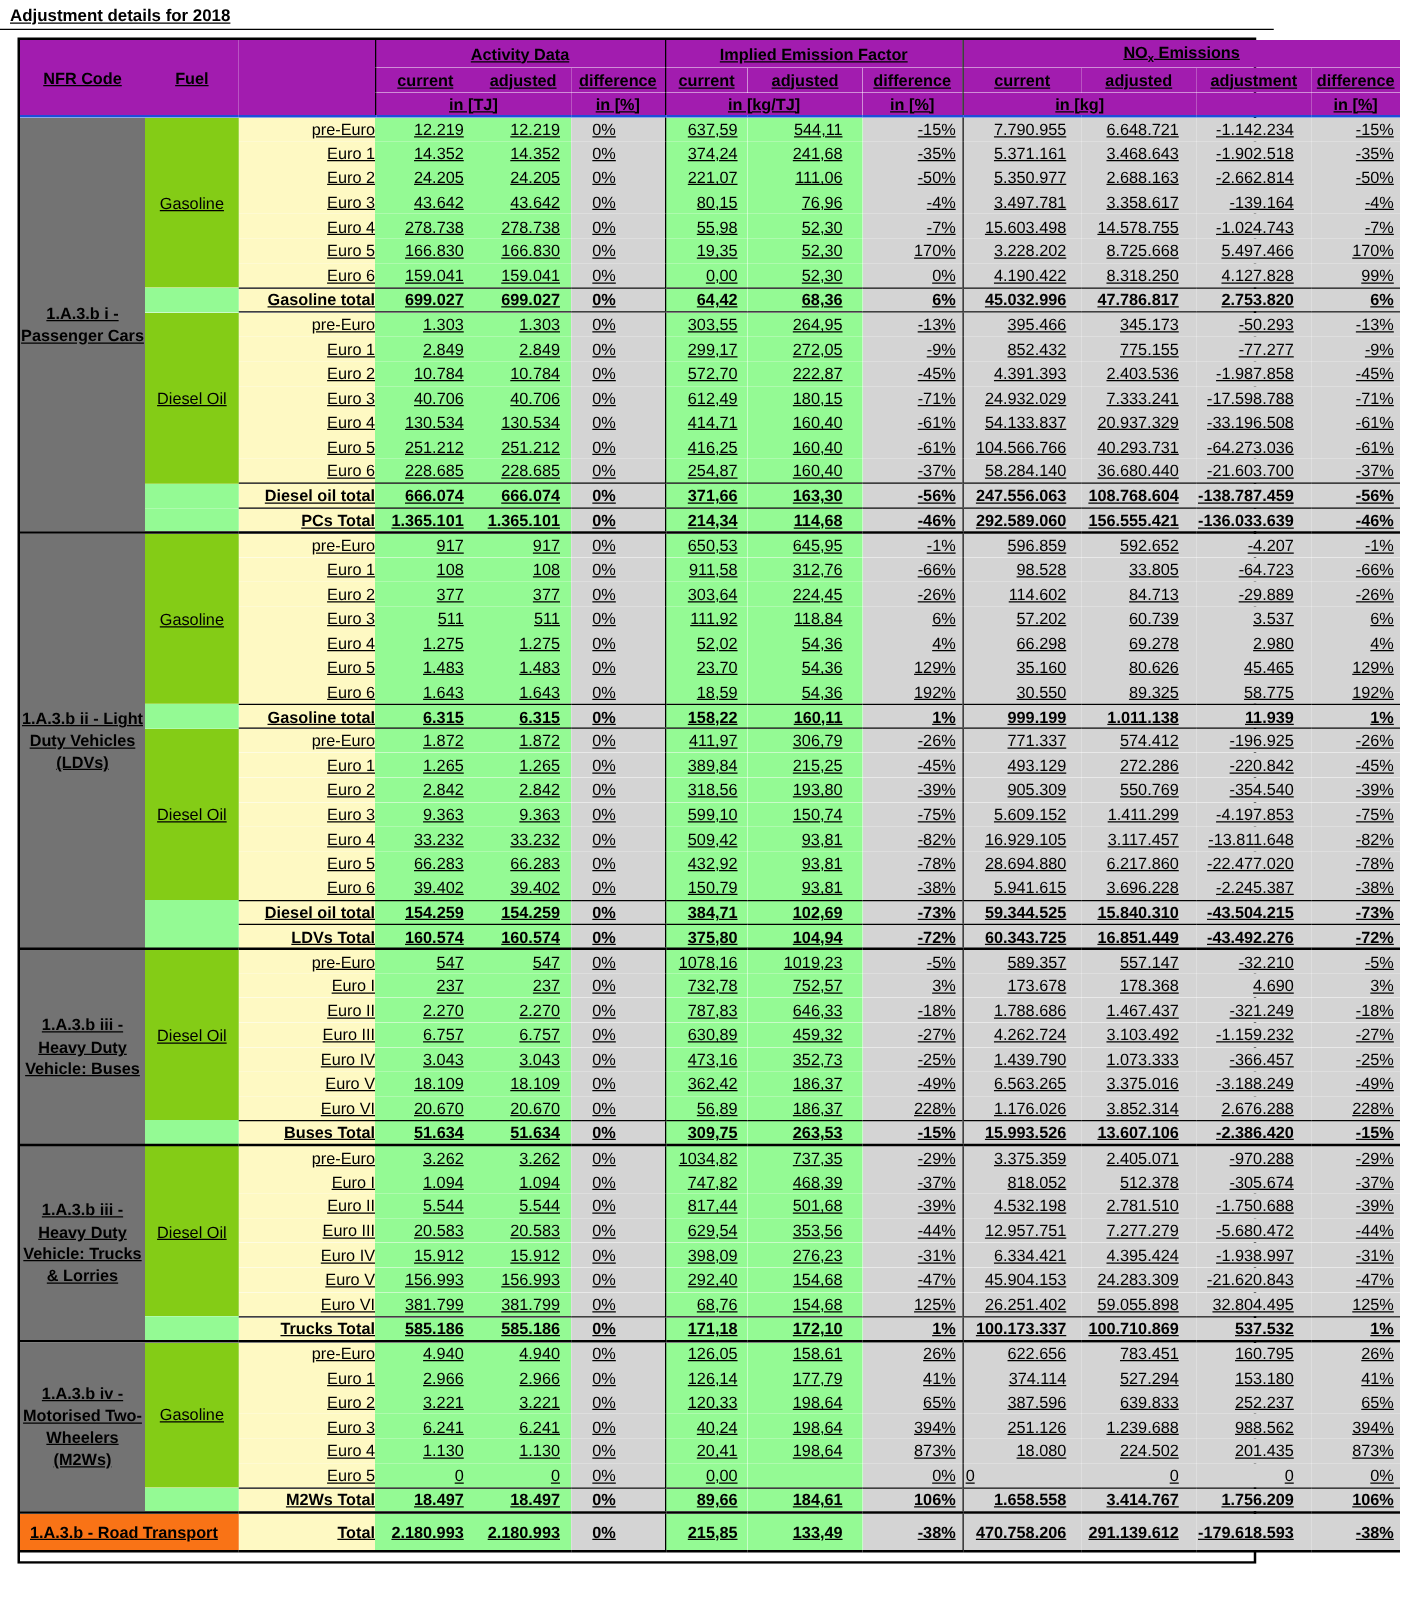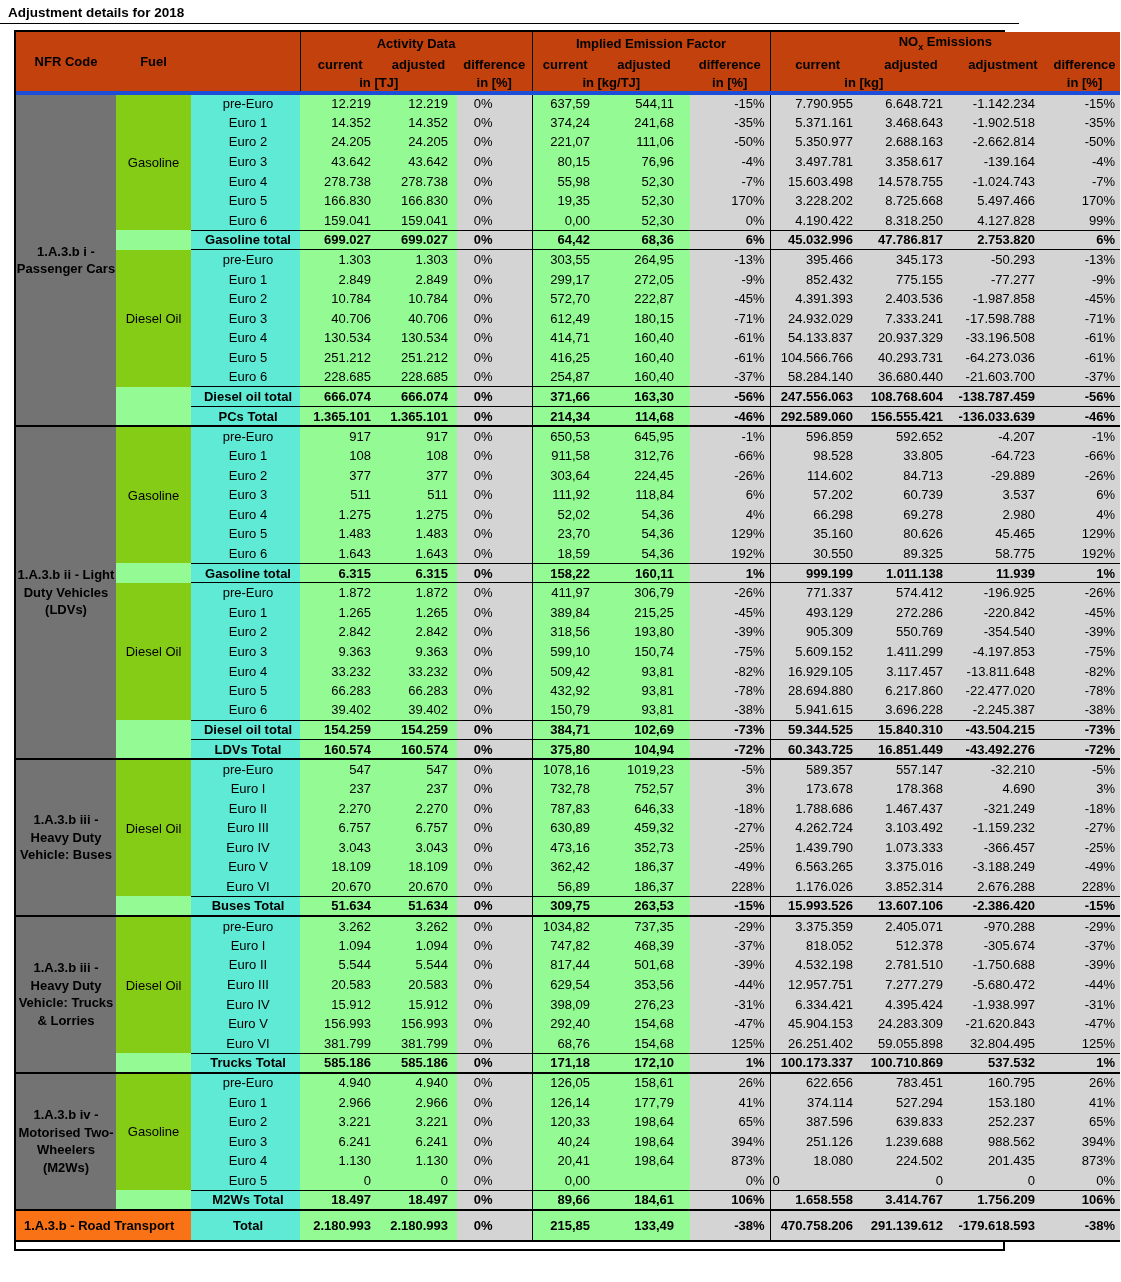"Adjustment details for 2018" .page { text-decoration: none -> underline }
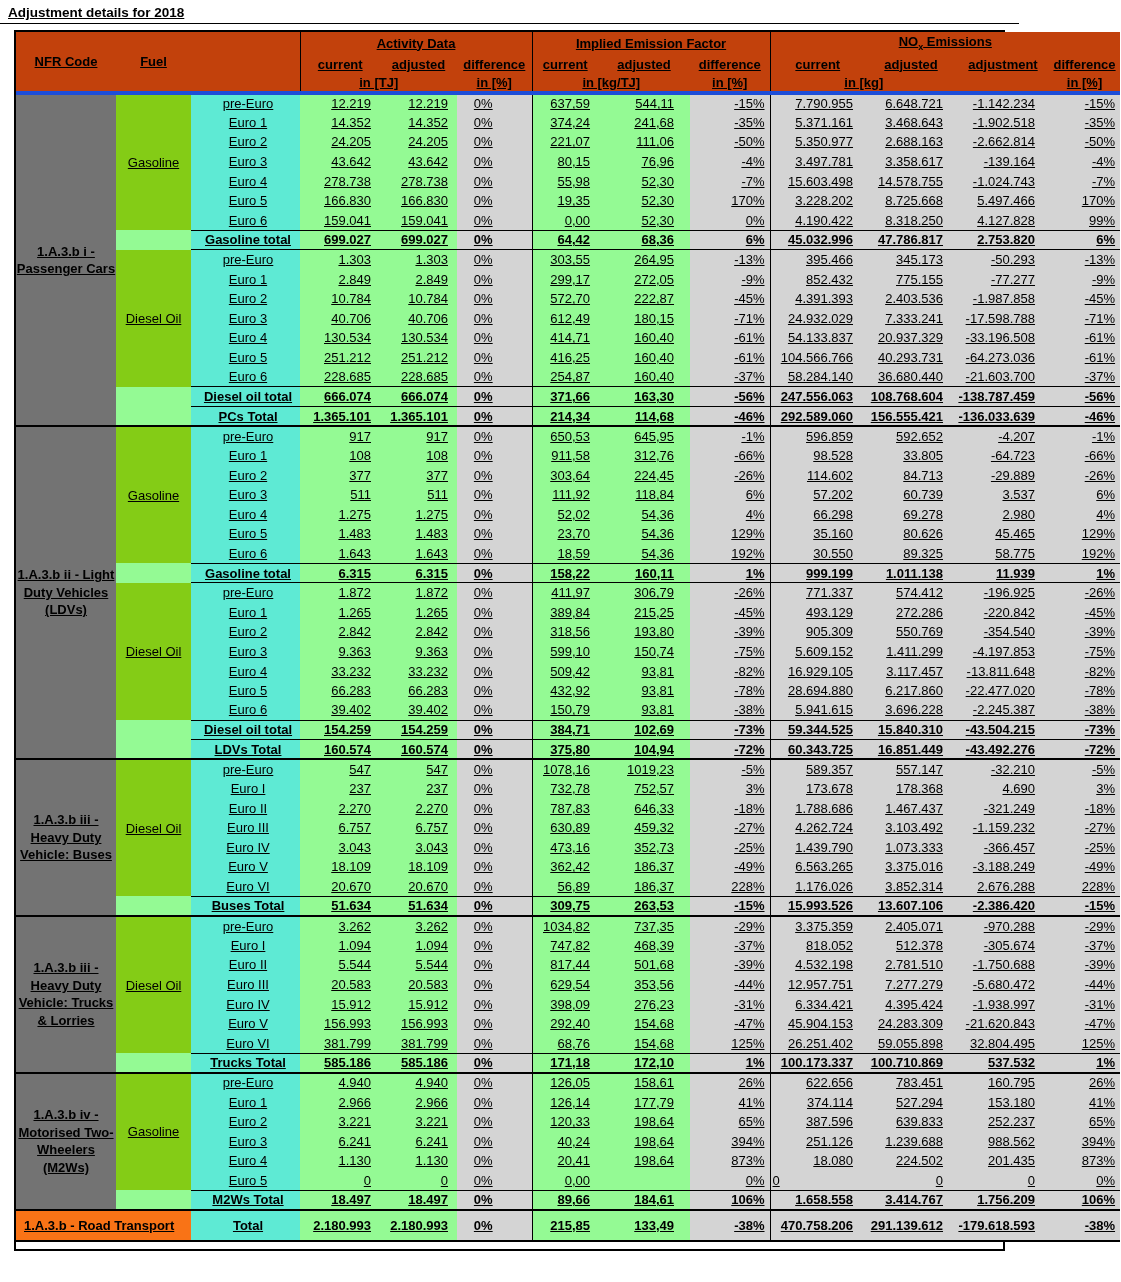"Activity Data" thead th { background: #c2410c -> #a21caf }
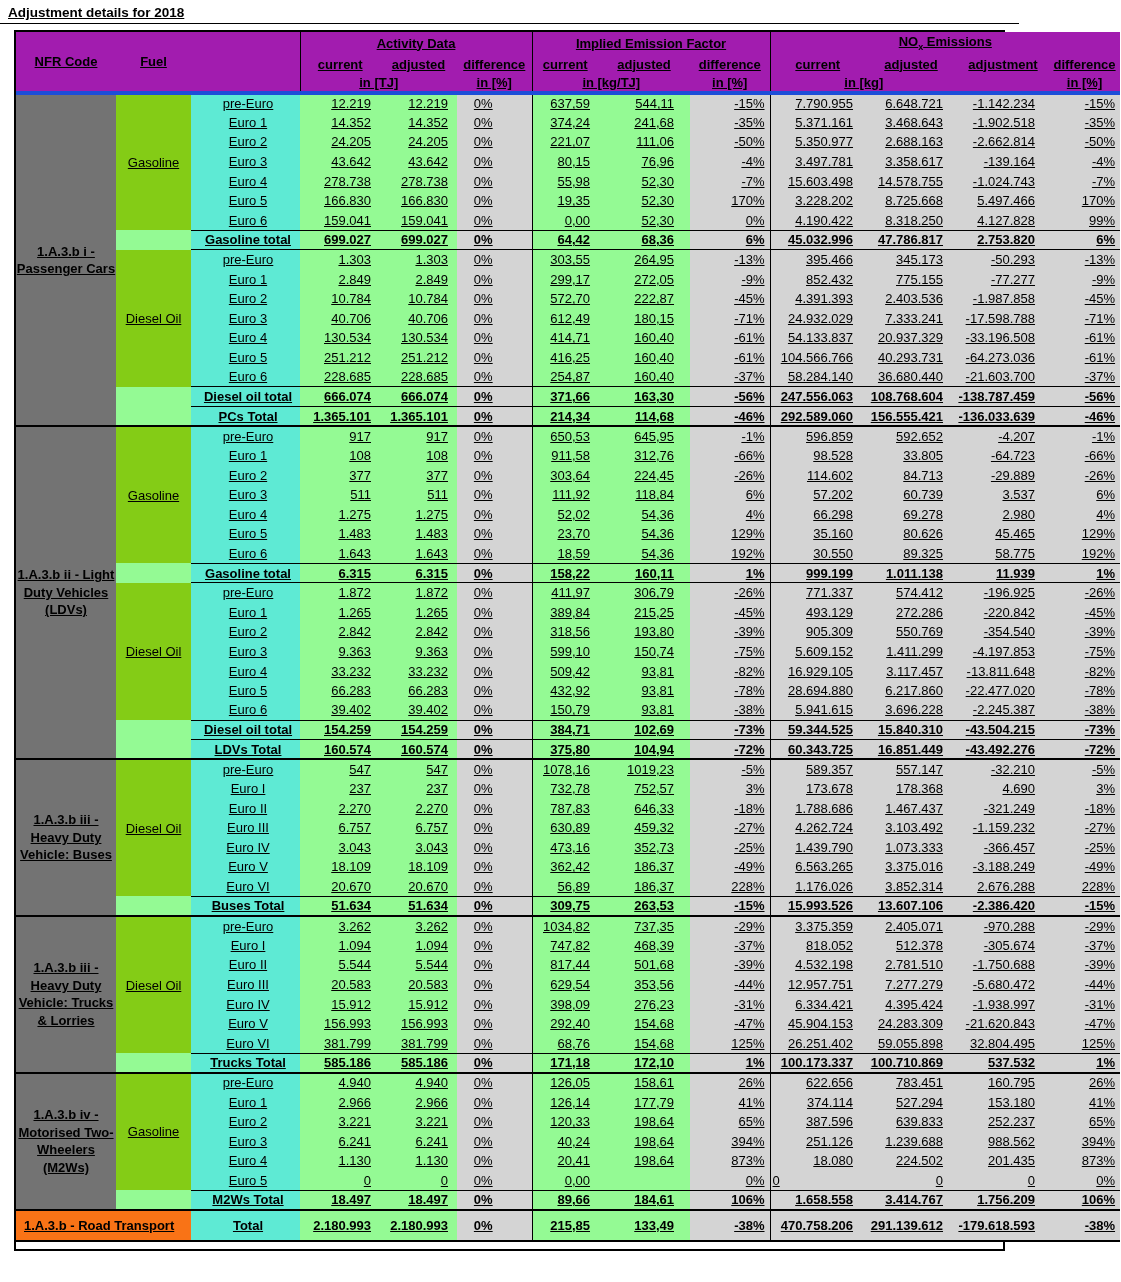"NFR Code" .hb, tr.h3 th { border-bottom: 4px solid #1d4ed8 -> 2px solid #1d4ed8 }
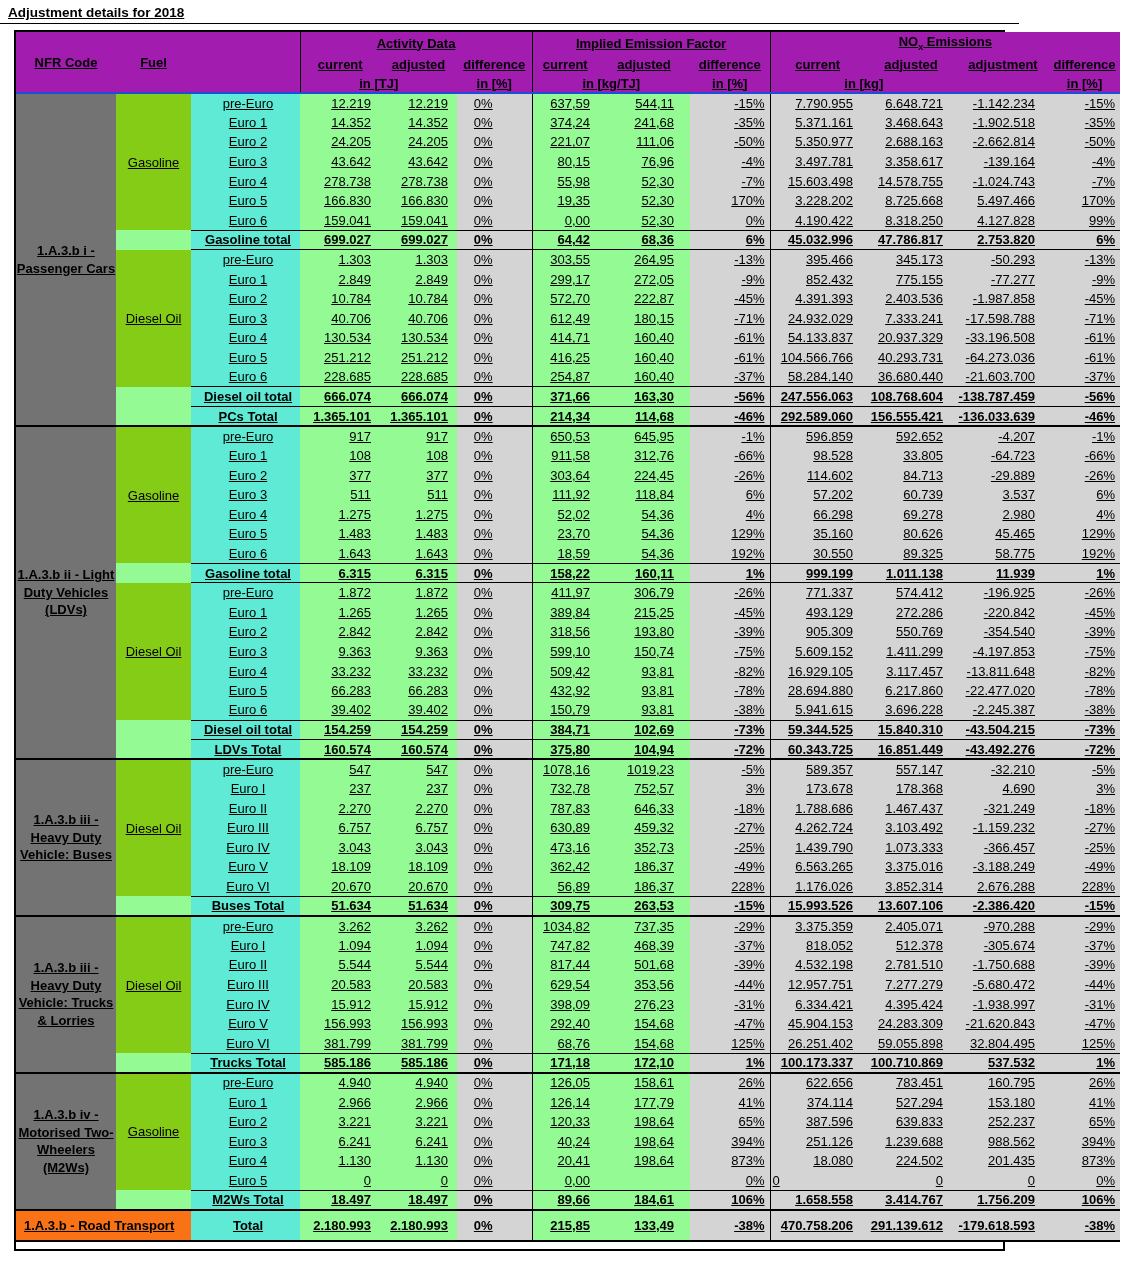"pre-Euro" .cls { background: #5eead4 -> #fef9c3; text-align: center -> right }
